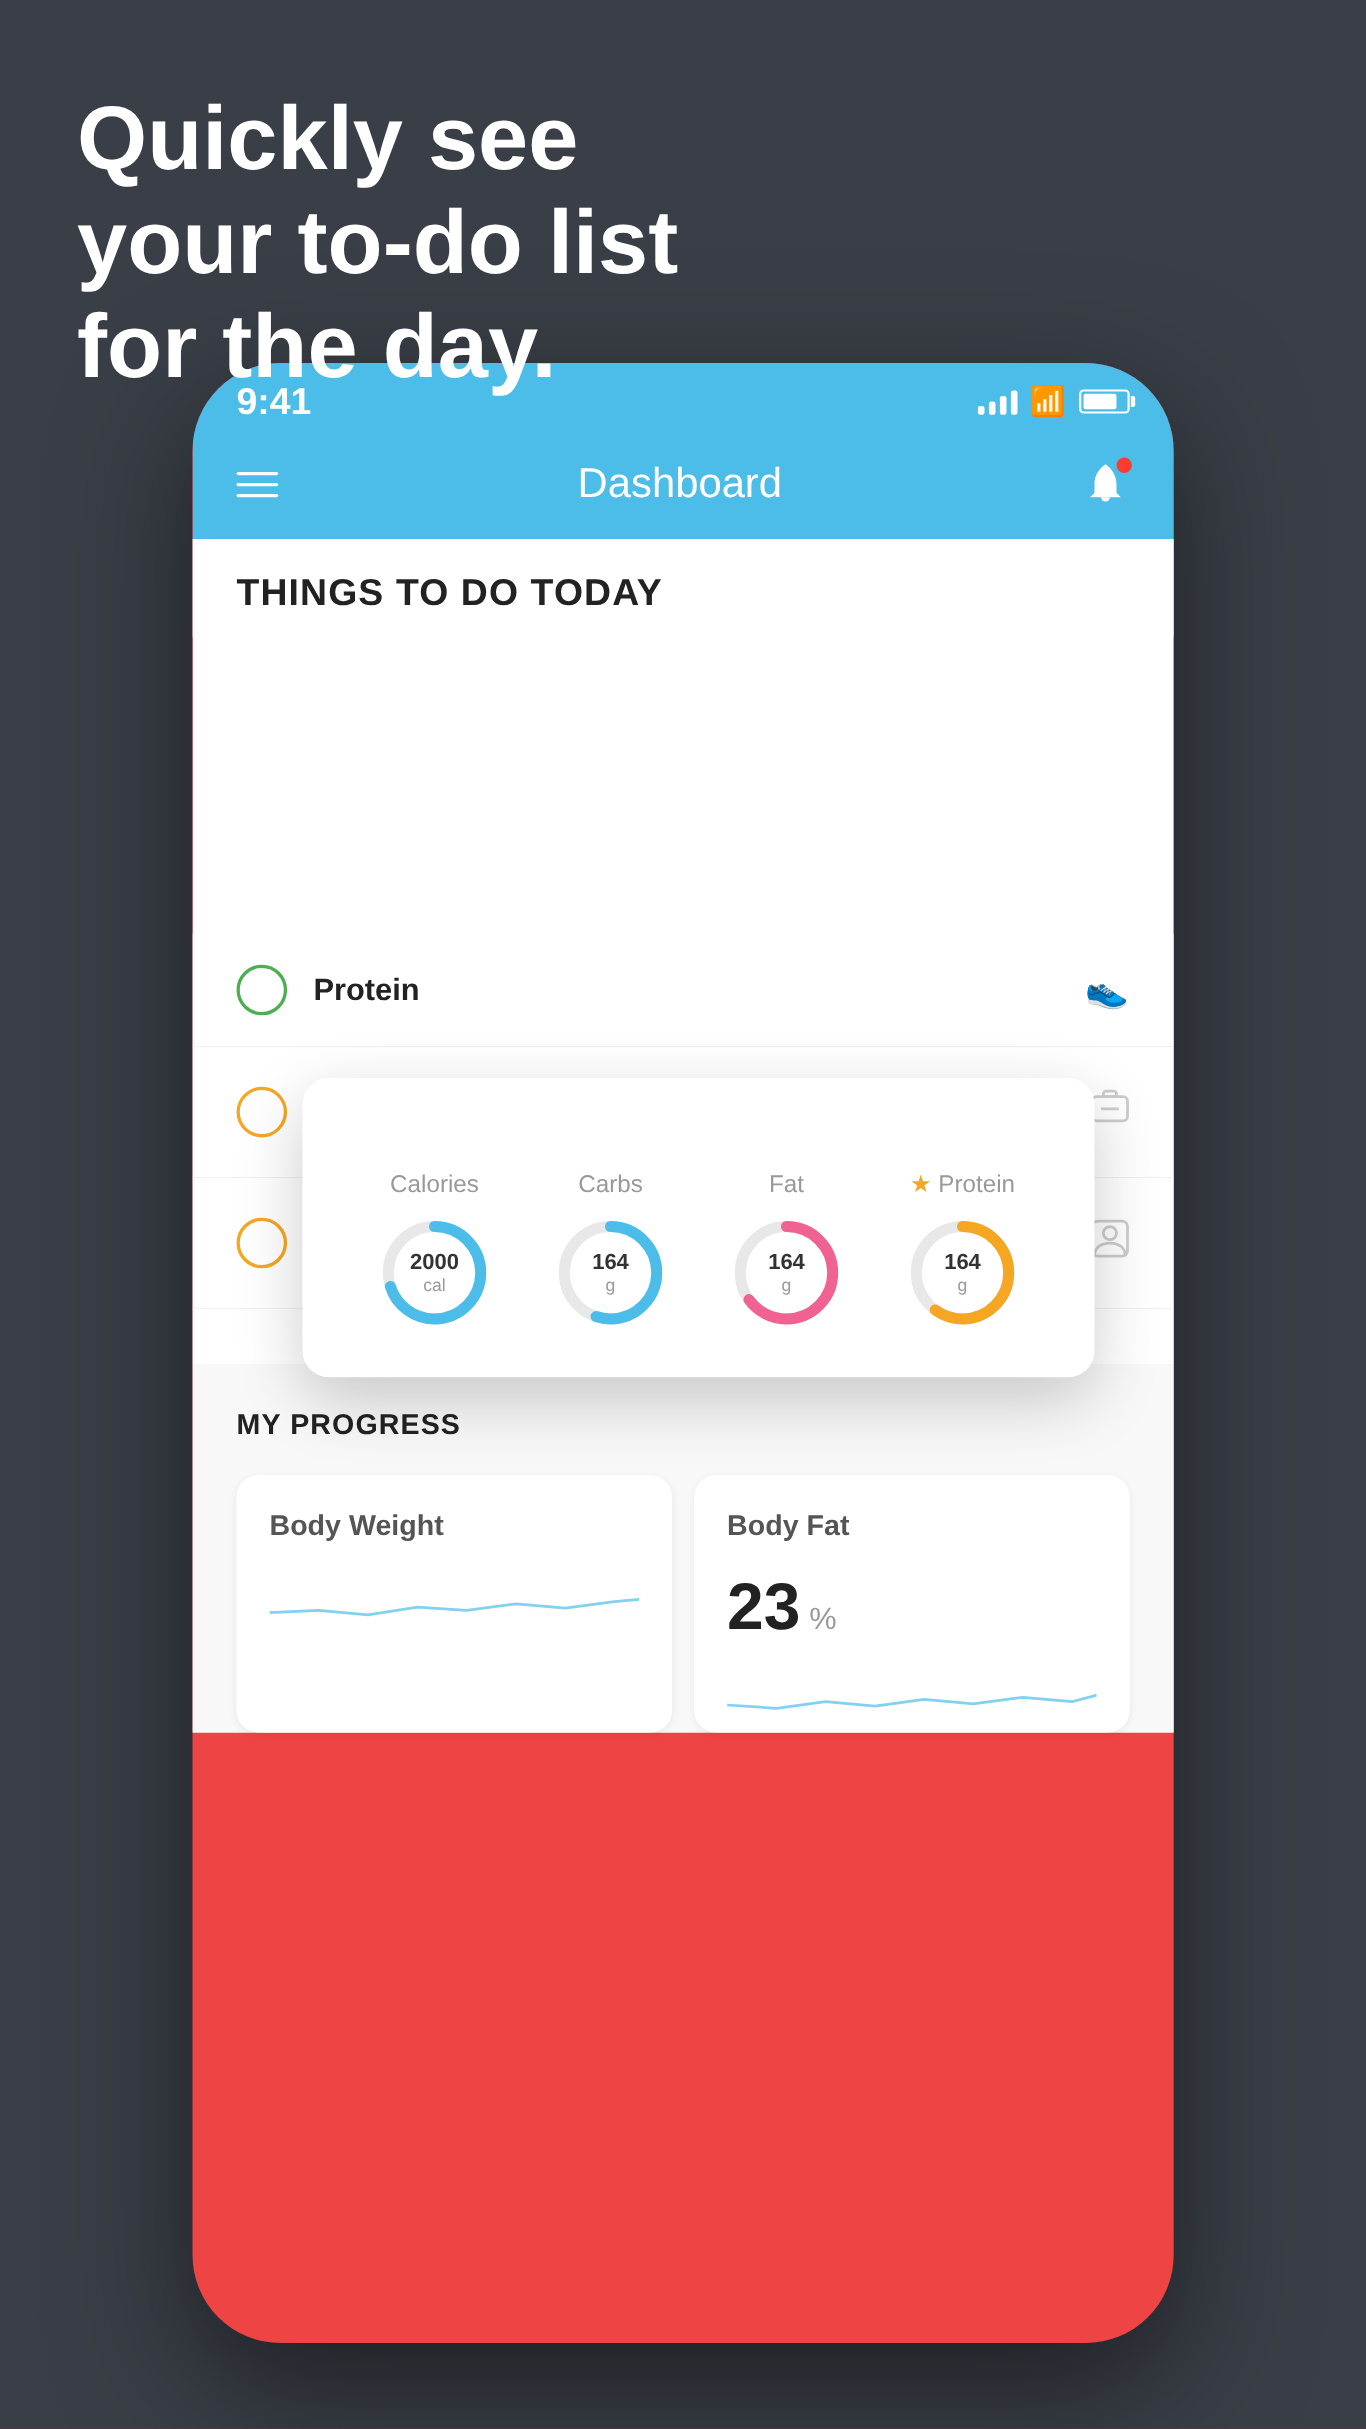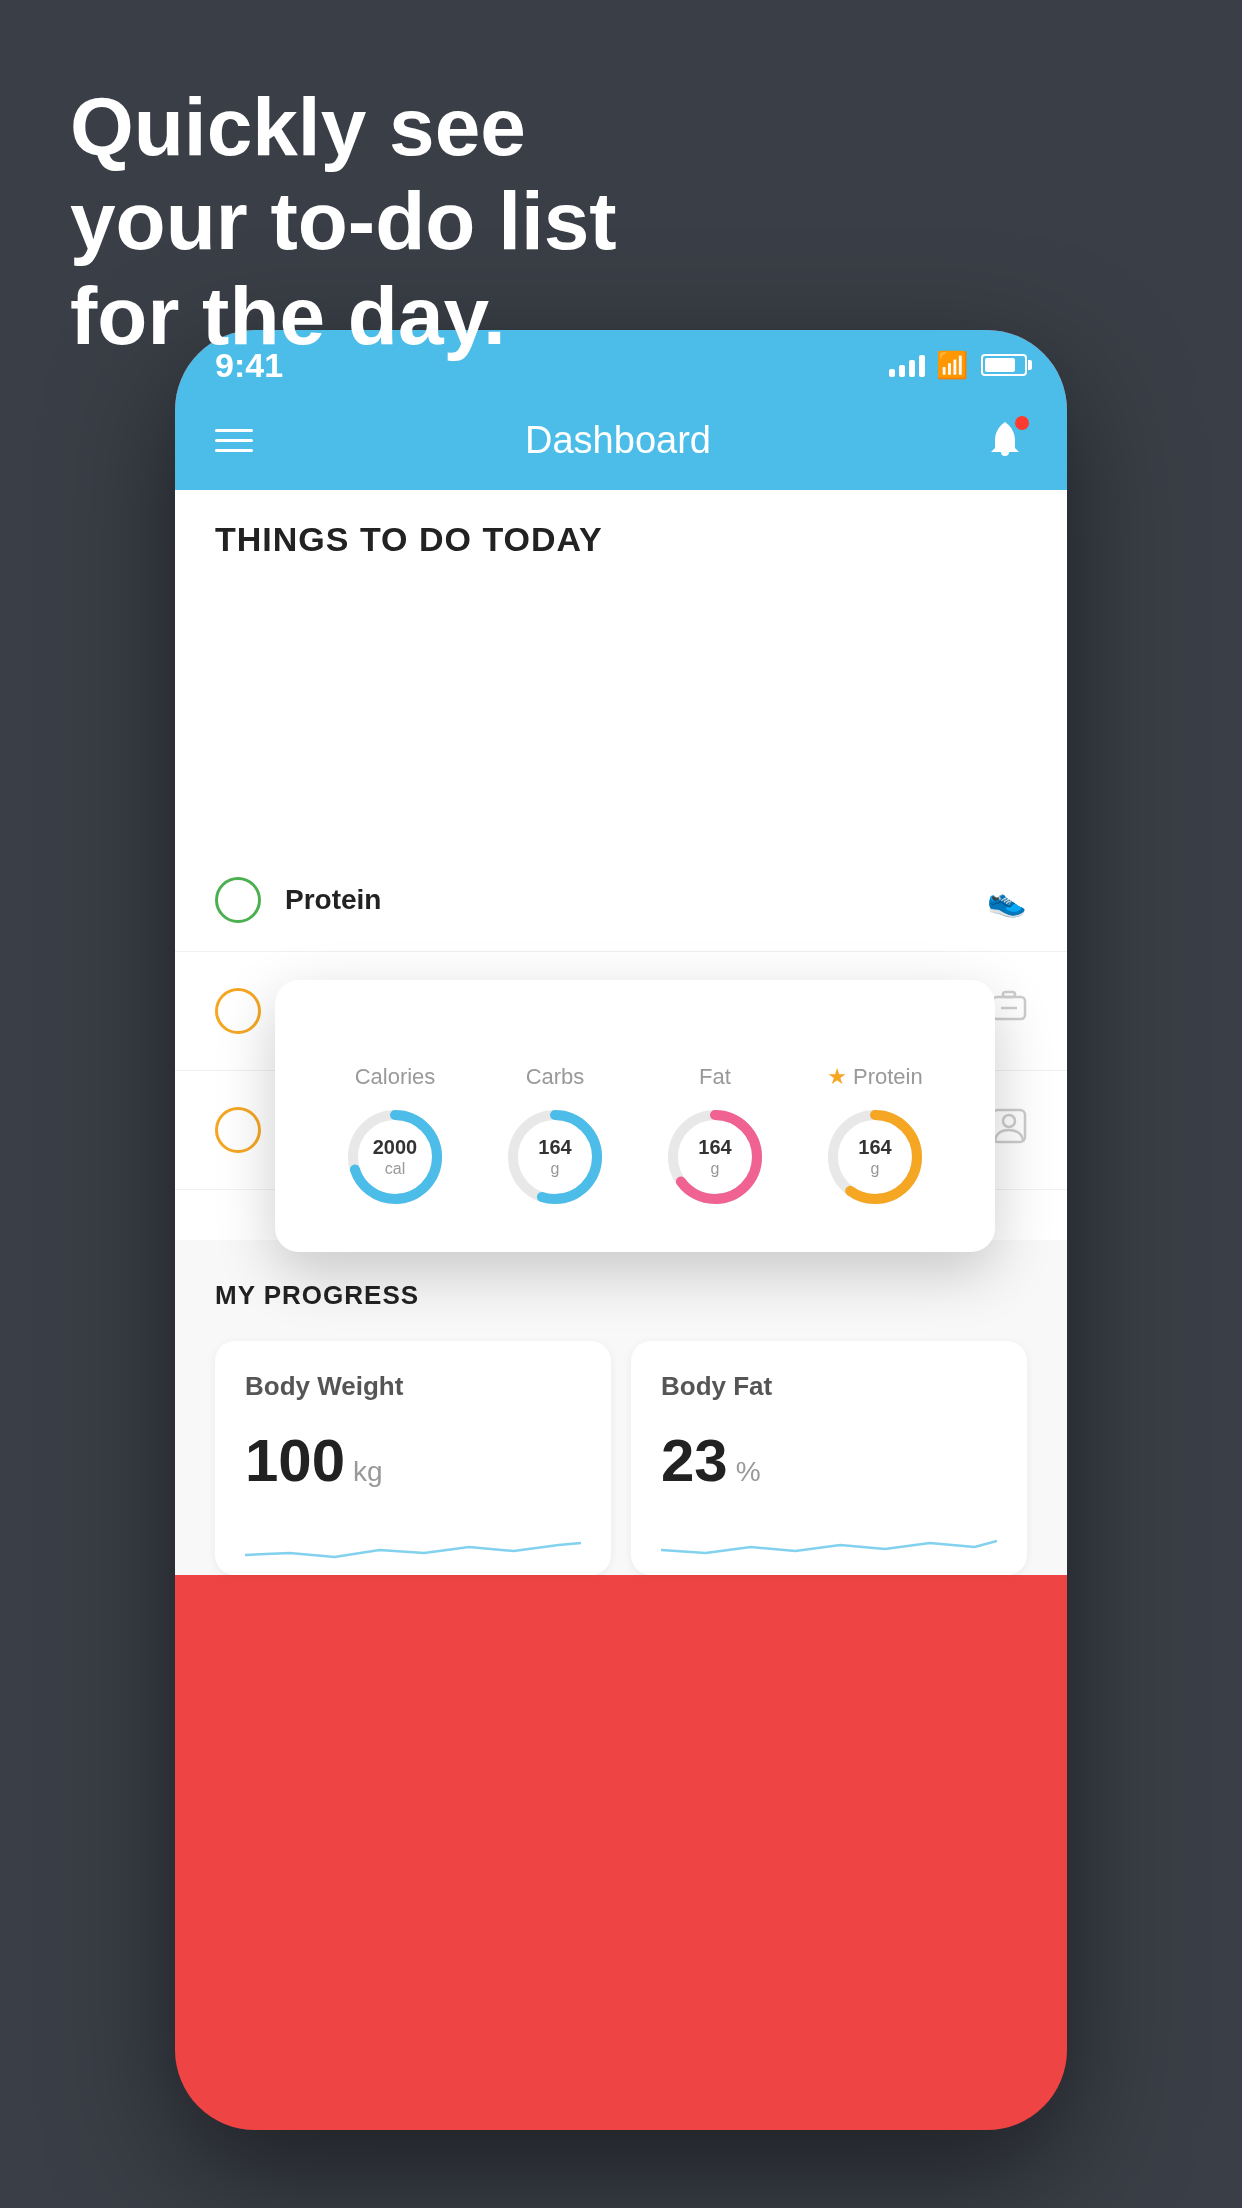"100" div.progress-value { html: <div> <span>100</span> <span>kg</span> </div> -> none }
